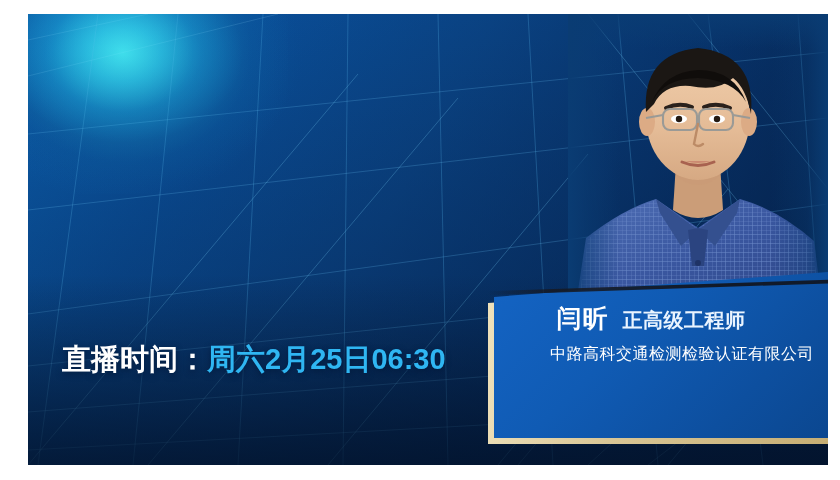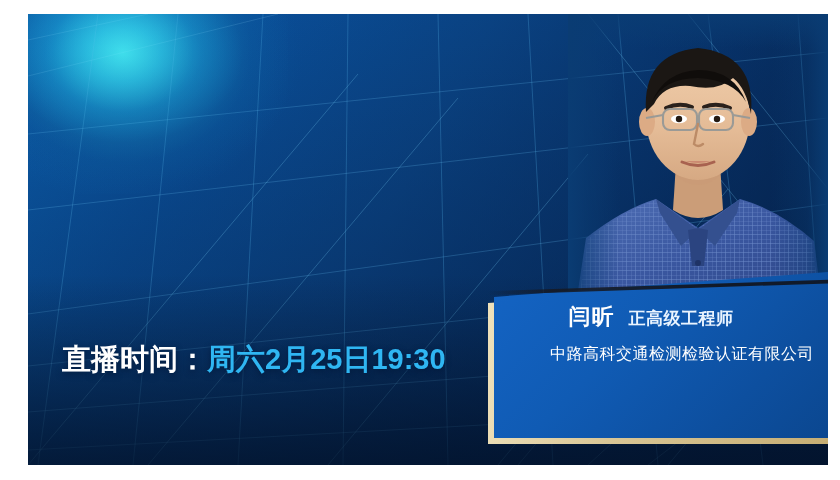"闫昕" .speaker-name { font-size: 22px -> 25px }
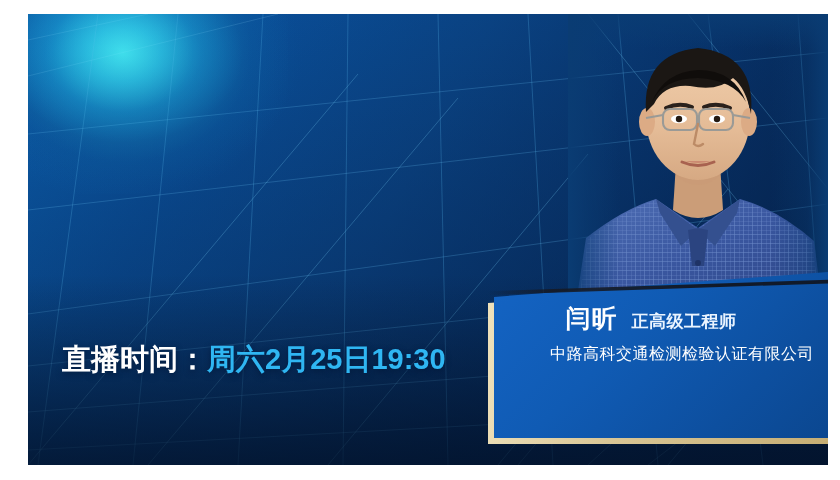"正高级工程师" .speaker-title { font-size: 17px -> 20px }
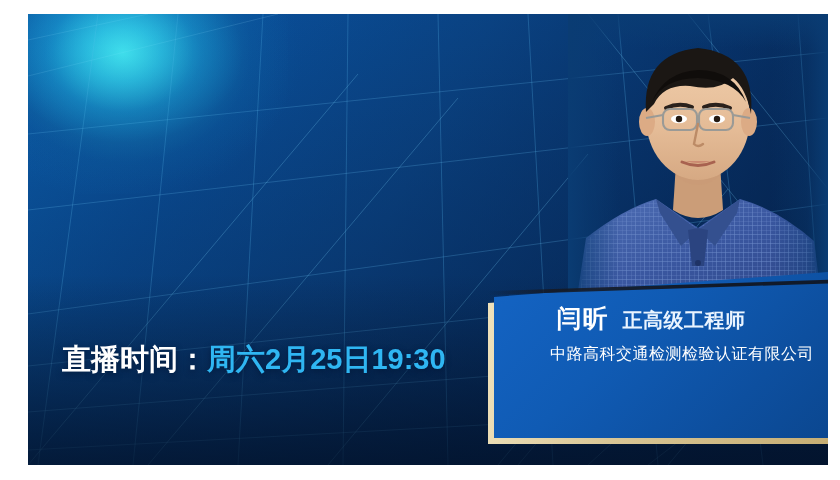"周六2月25日19:30" span.time-value { text: 19:30 -> 06:30 }
